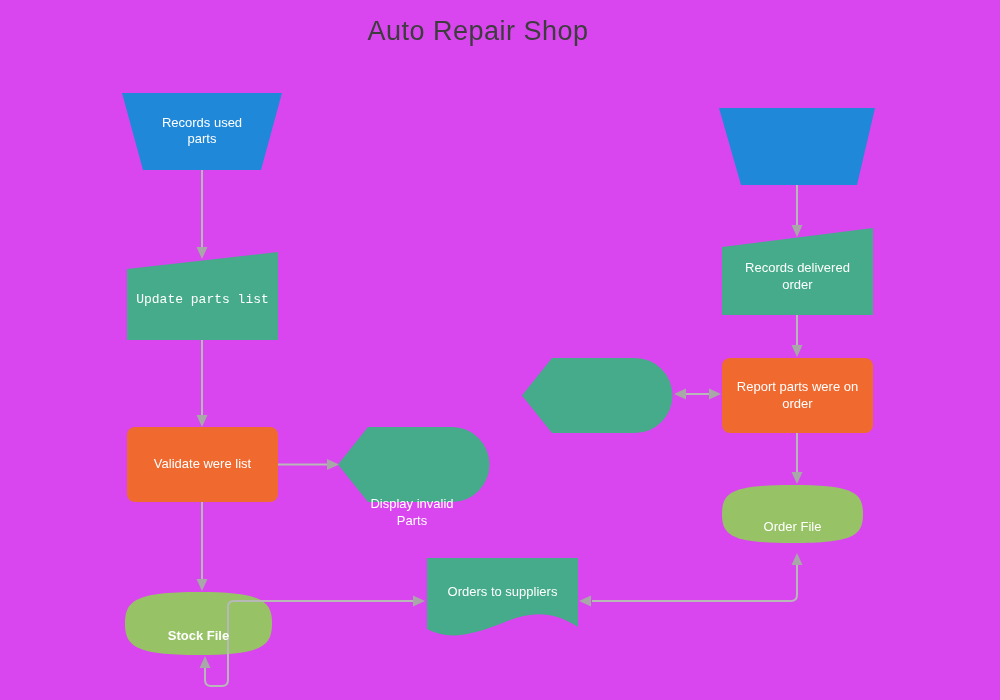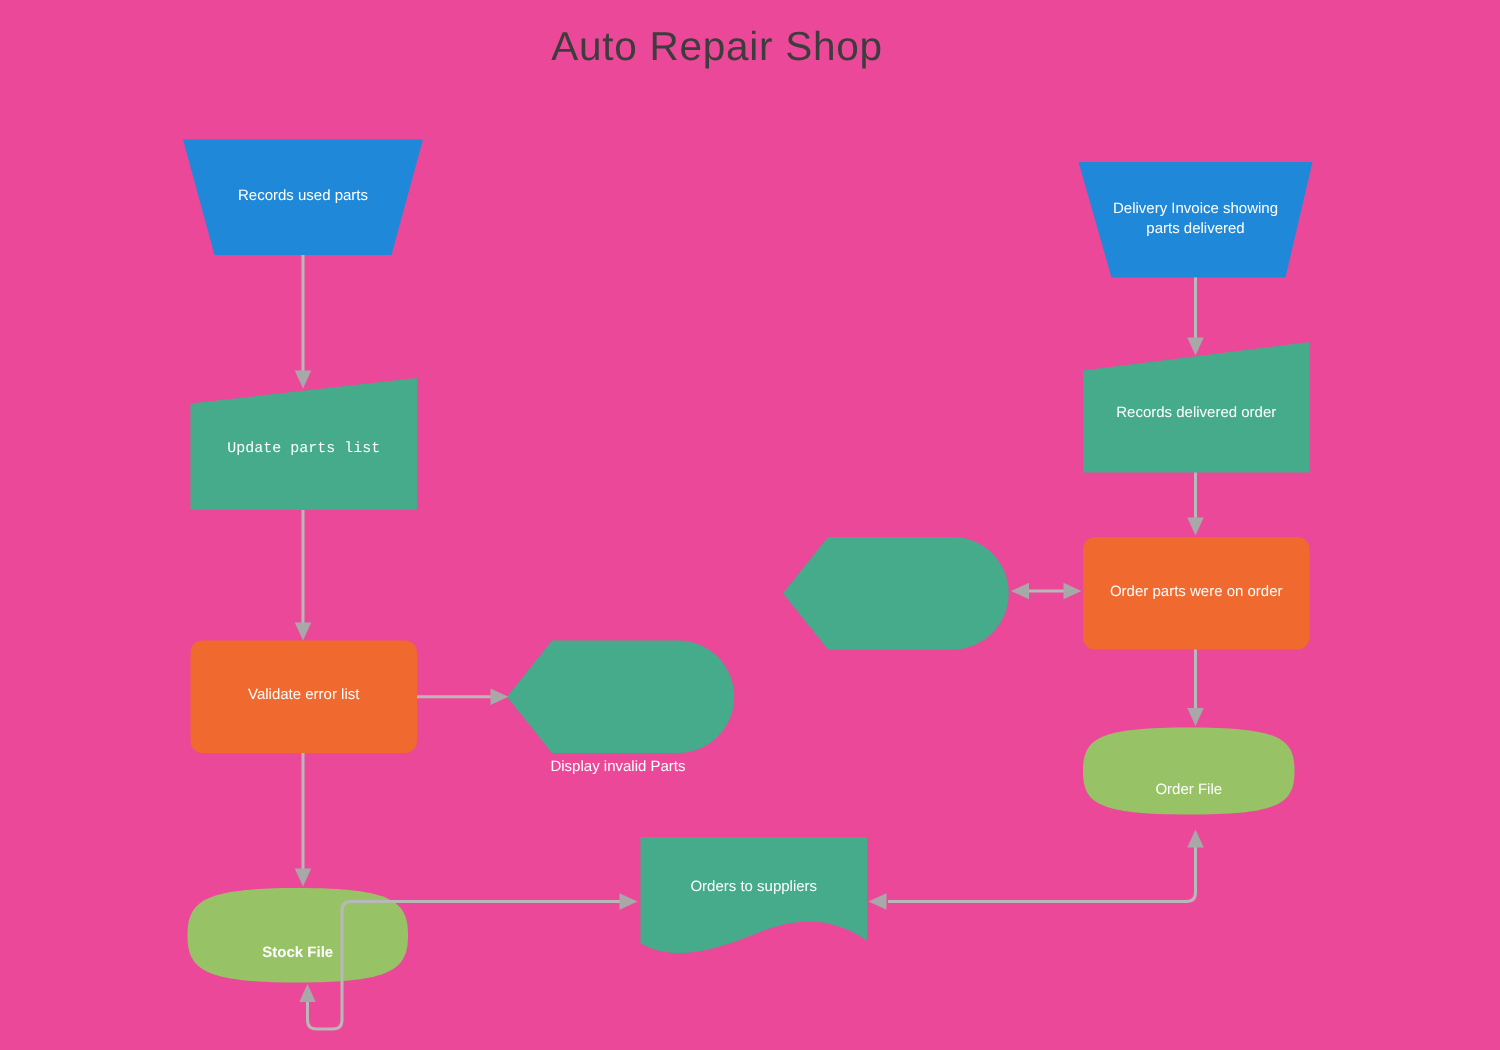"Auto Repair Shop" .canvas { background: #ec4899 -> #d946ef }
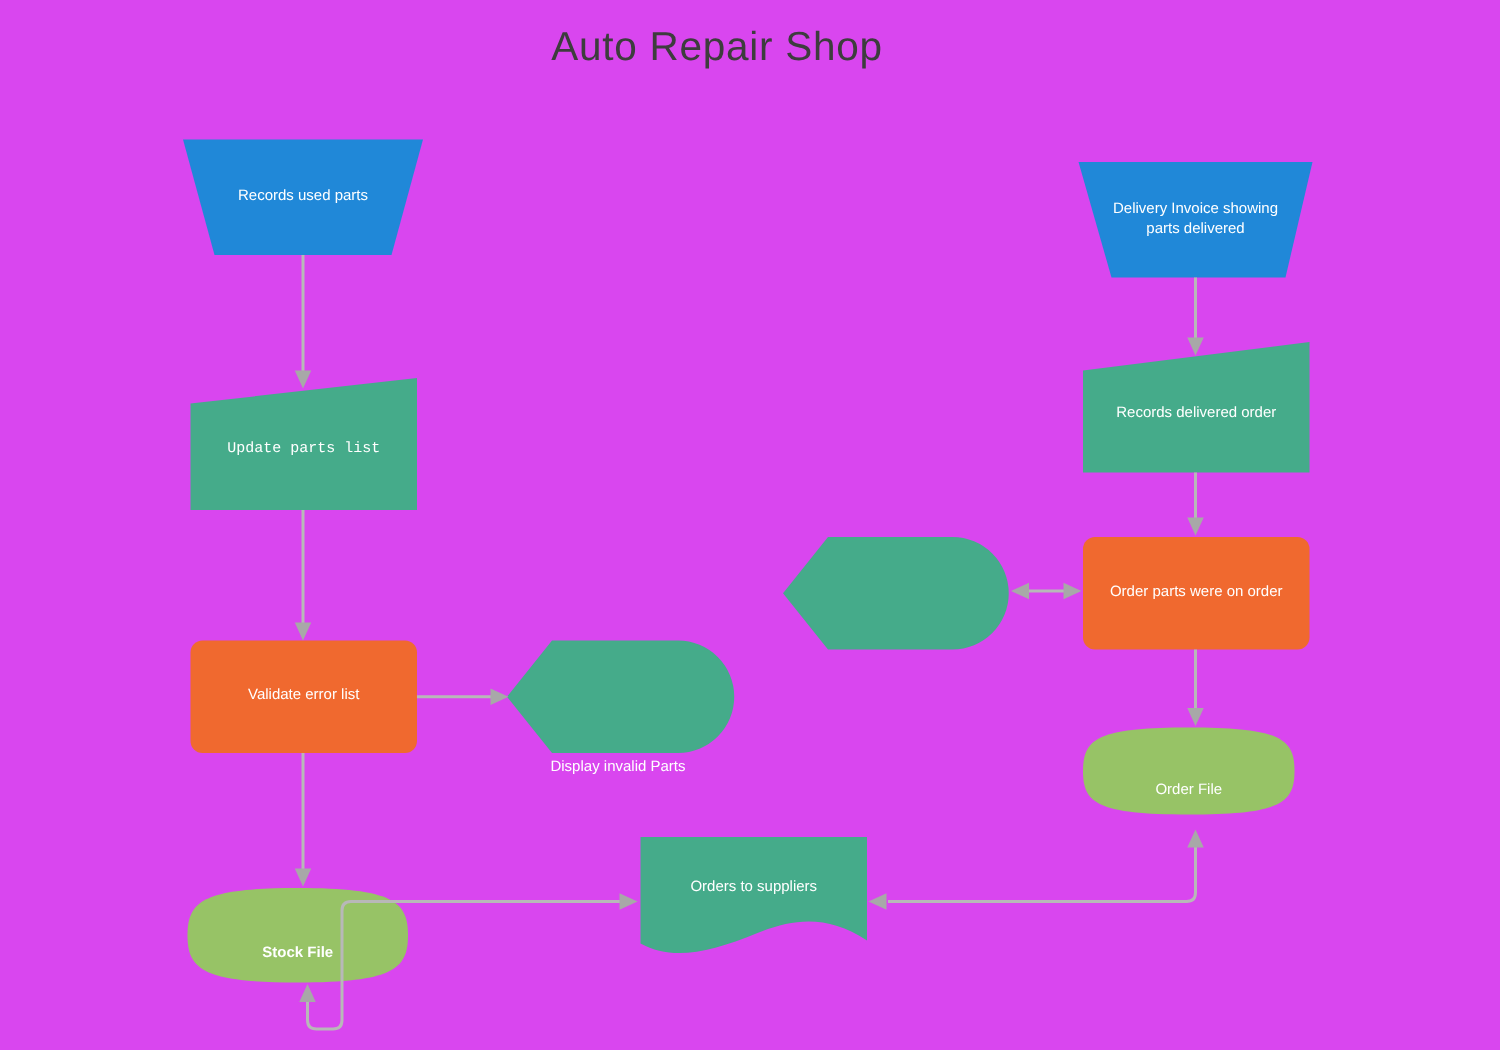"Records used parts" .node-label { font-size: 10px -> 13px }
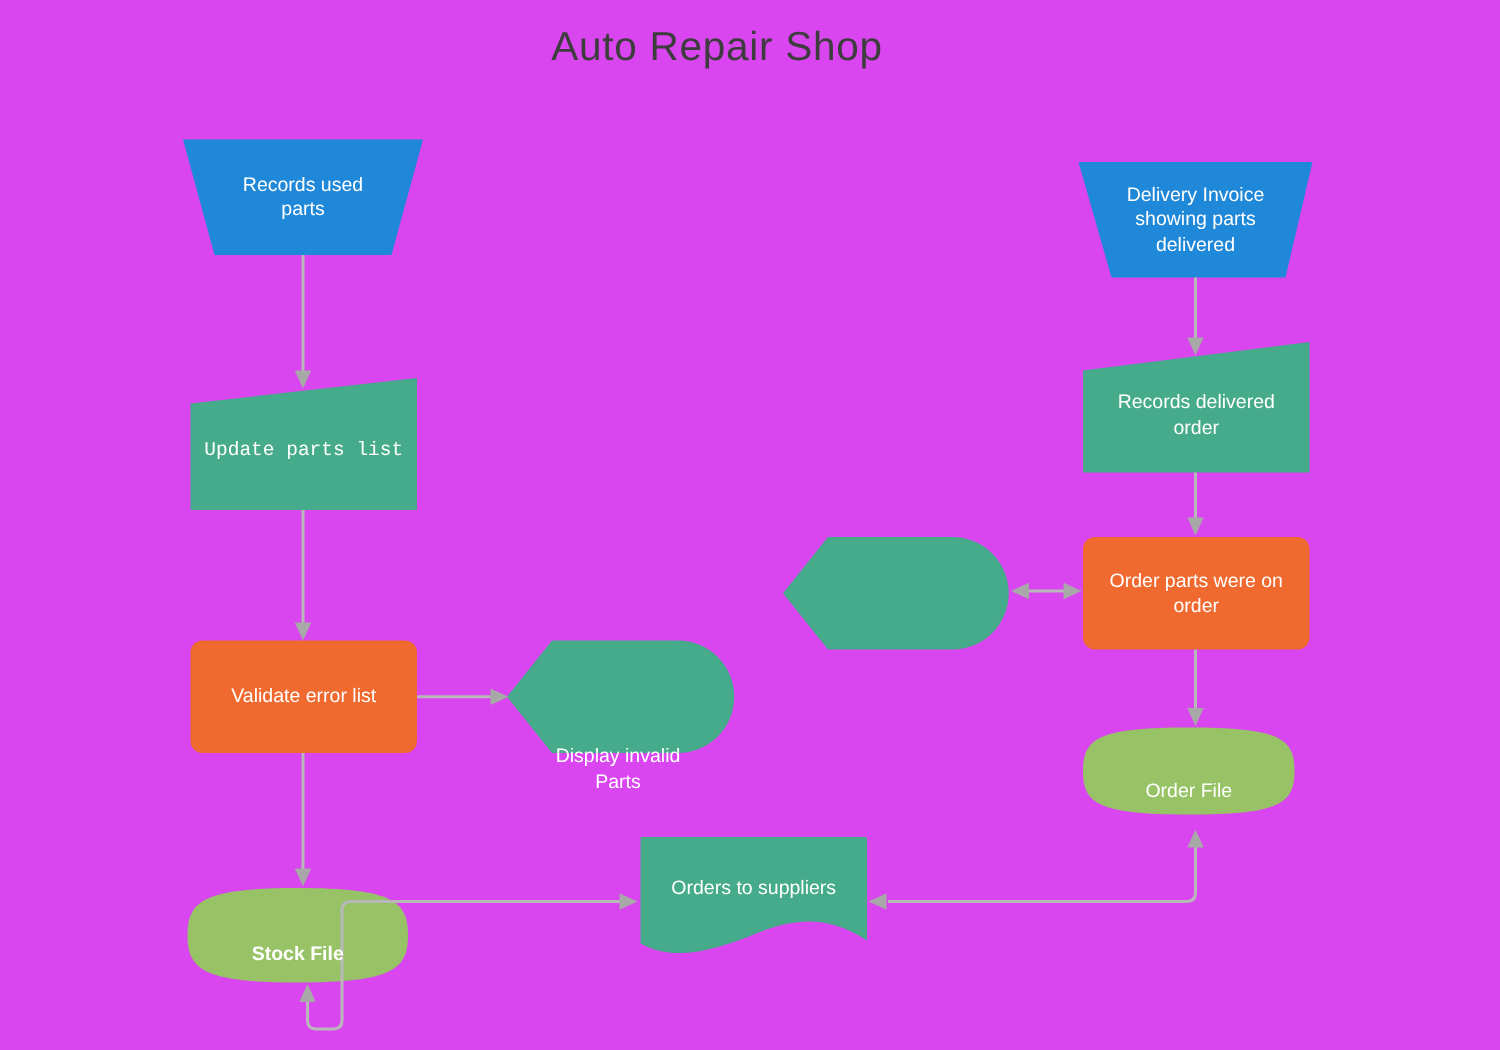"Delivery Invoice showing parts delivered" div.node-label { html: <div>Delivery Invoice showing parts delivered</div> -> none }
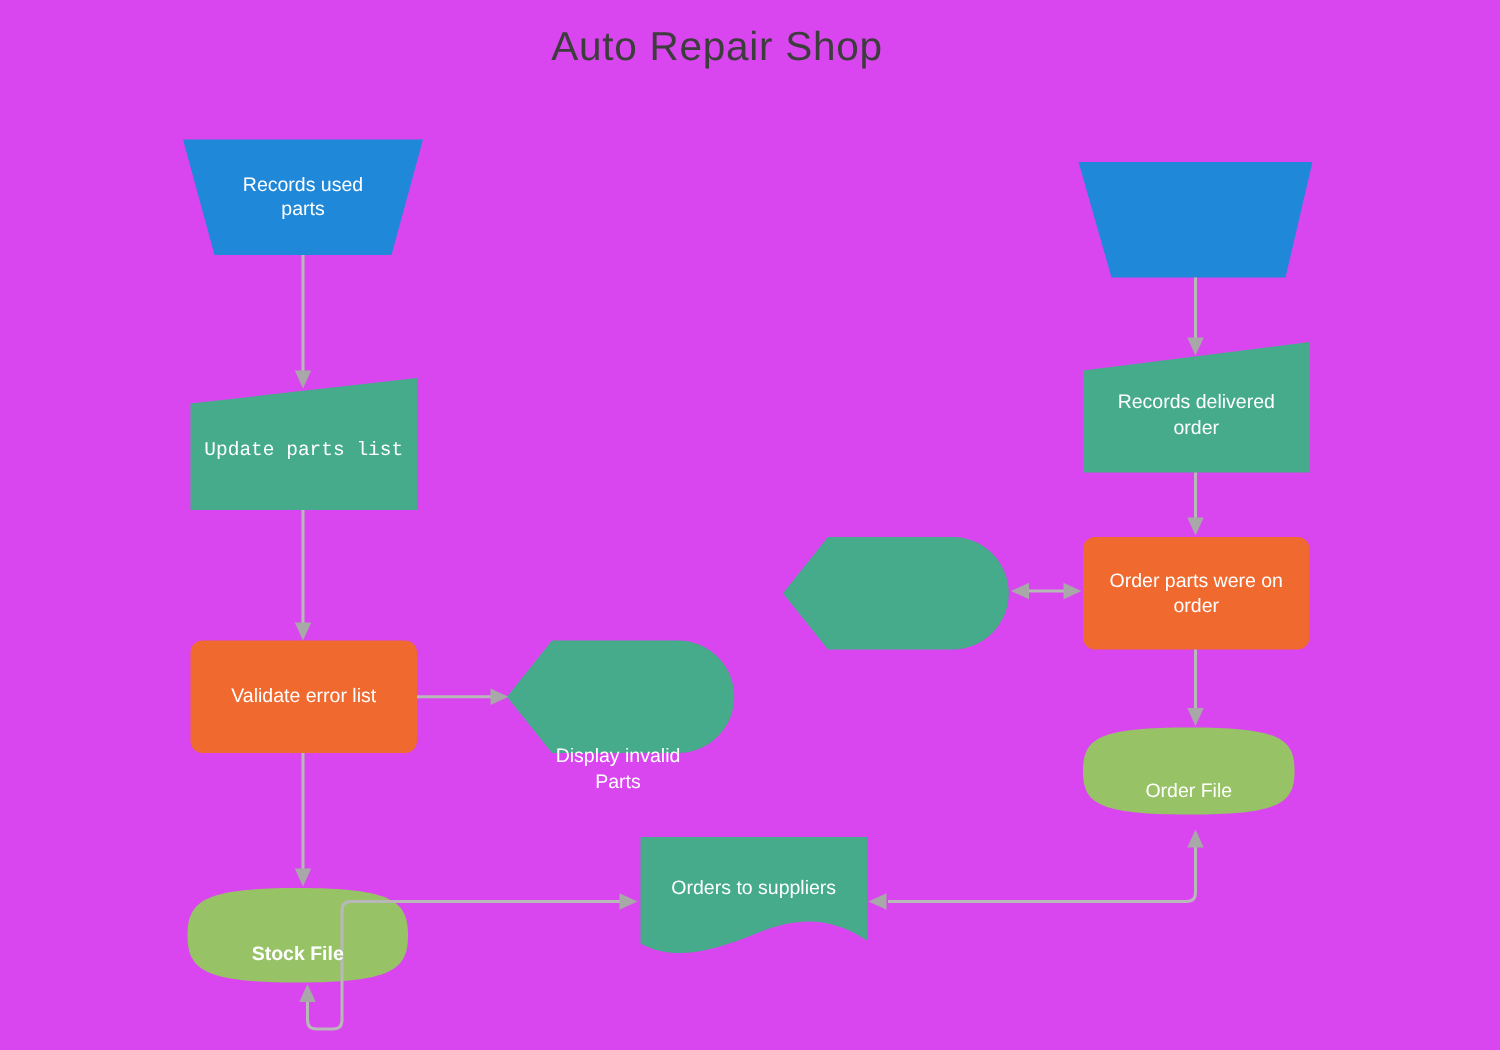"Order parts were on order" div.node-label { text: Order -> Report }
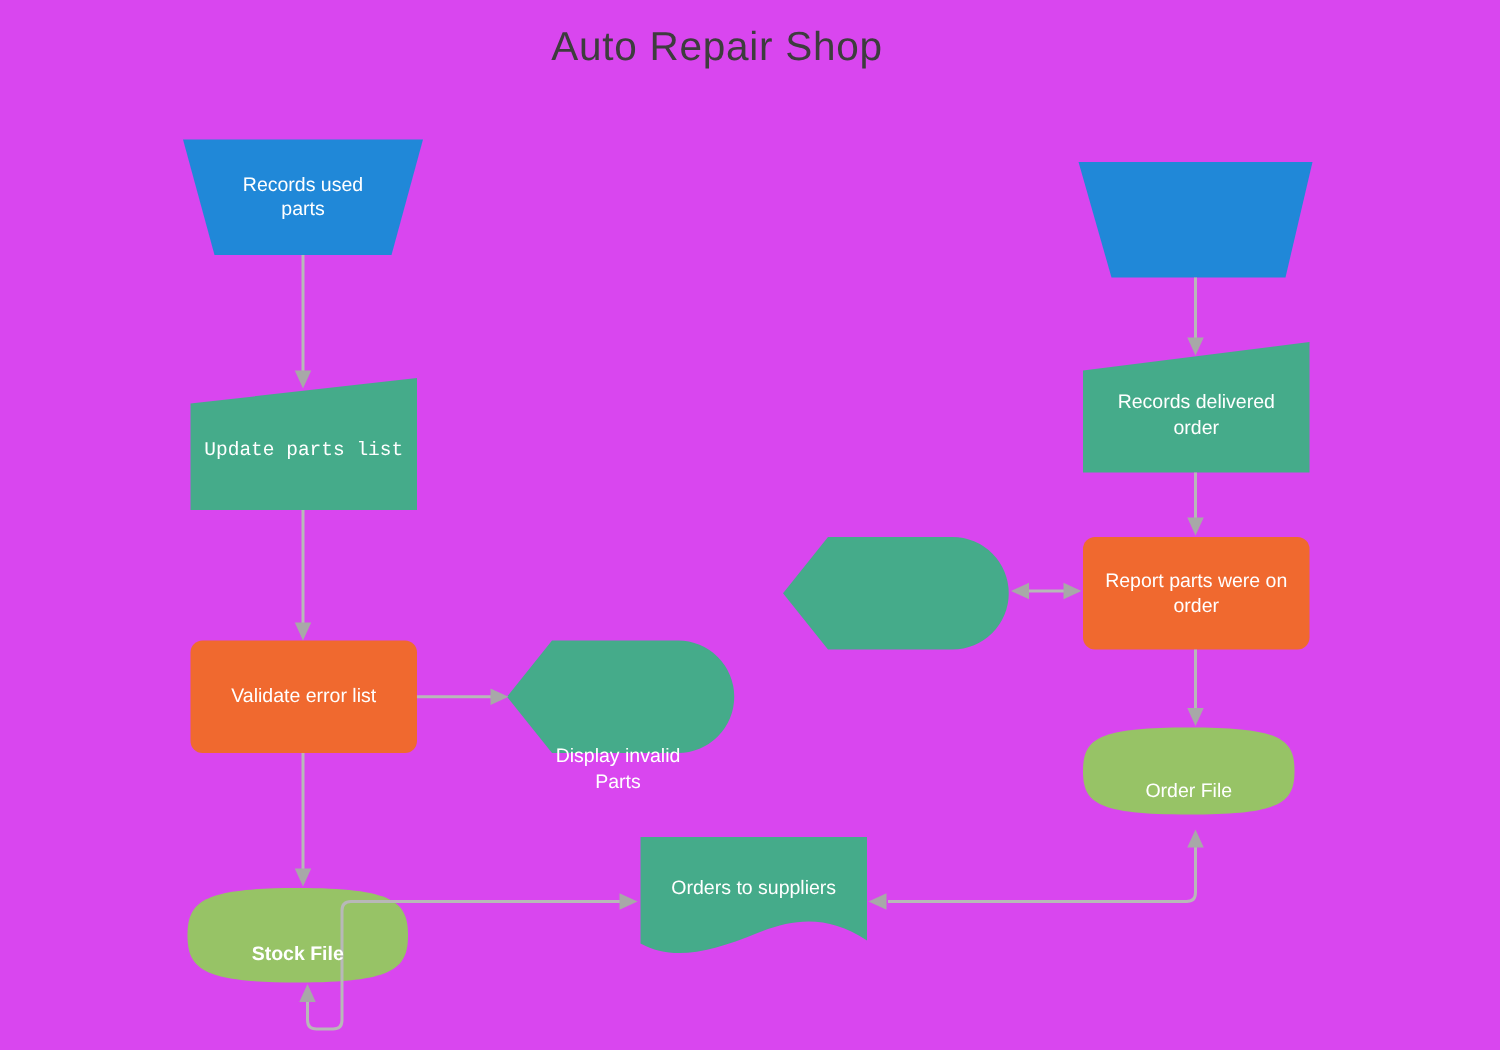"Validate error list" div.node-label { text: error -> were }
